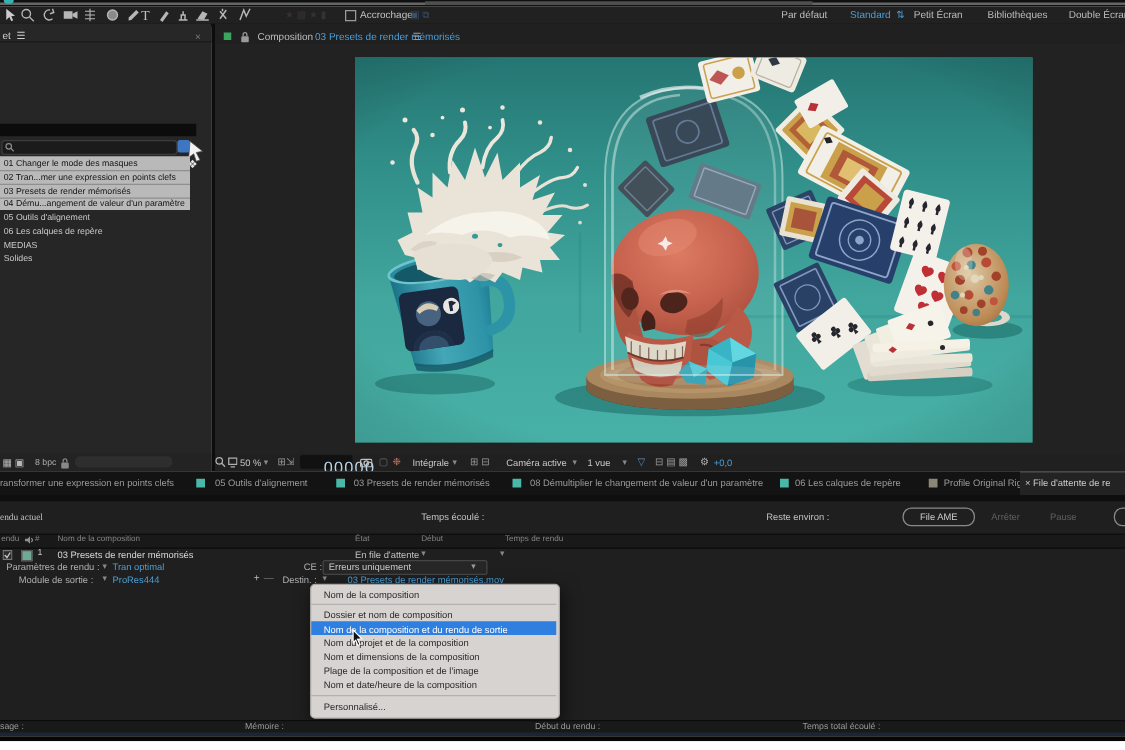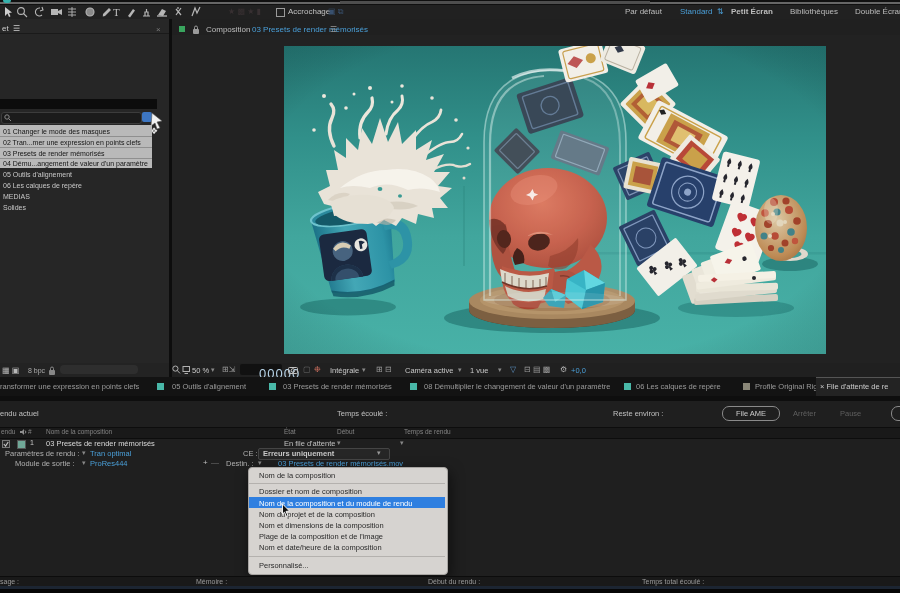"Petit Écran" div.txt { font-weight: bold -> none }
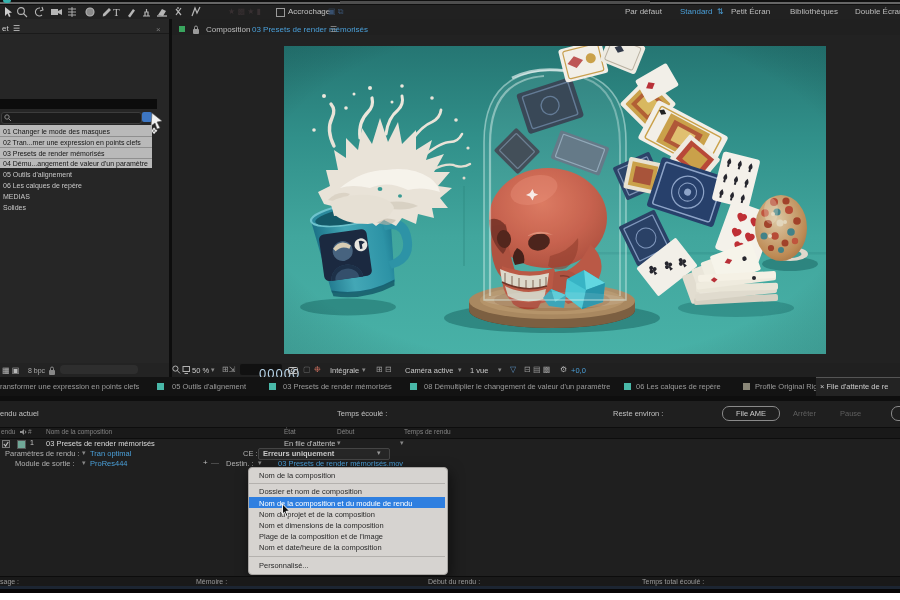"endu actuel" div.txt { font-family: none -> Liberation Serif, serif }
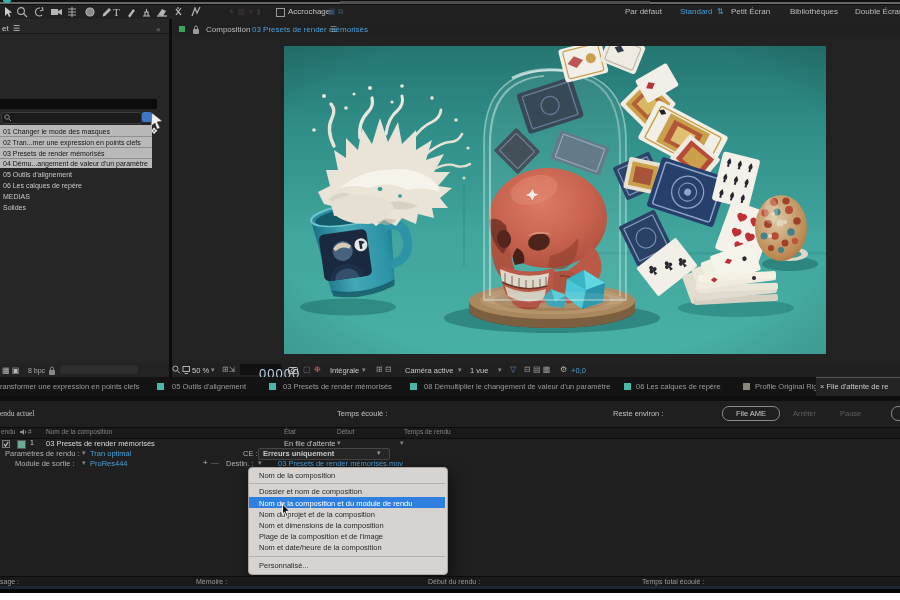"Erreurs uniquement" div.txt { font-weight: bold -> none }
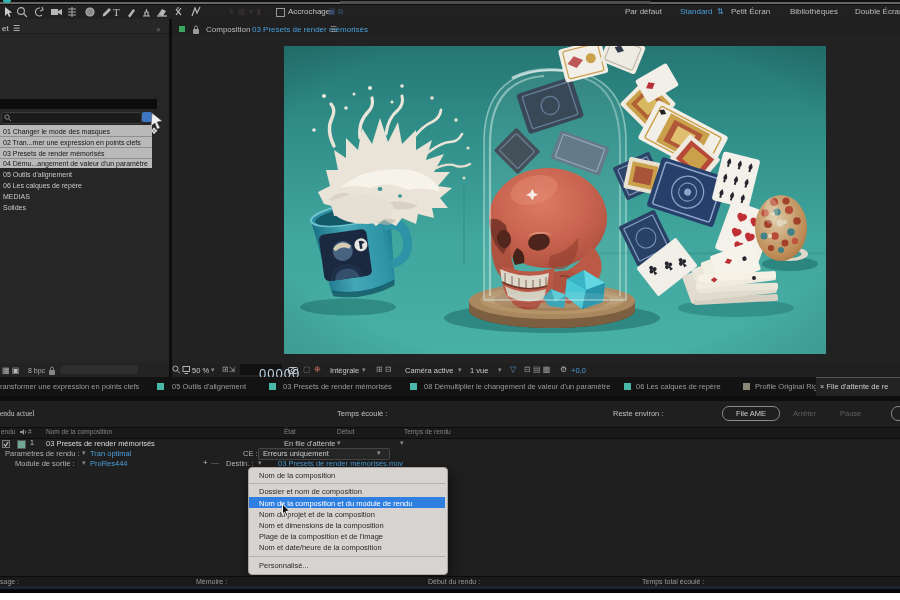"Nom de la composition et" div.txt { text: module de rendu -> rendu de sortie }
